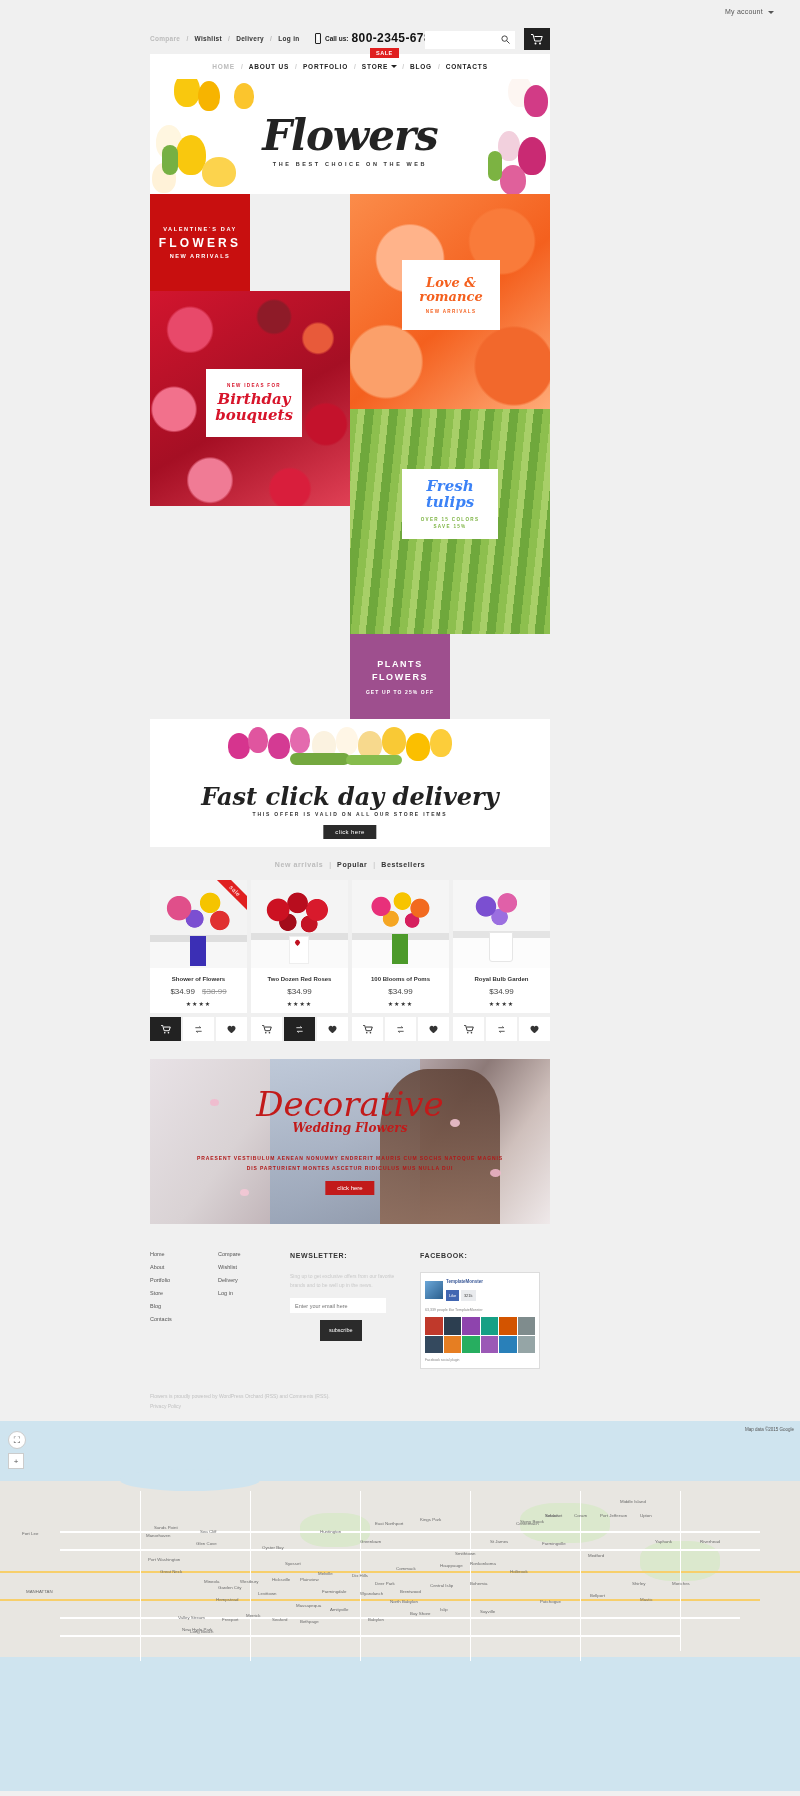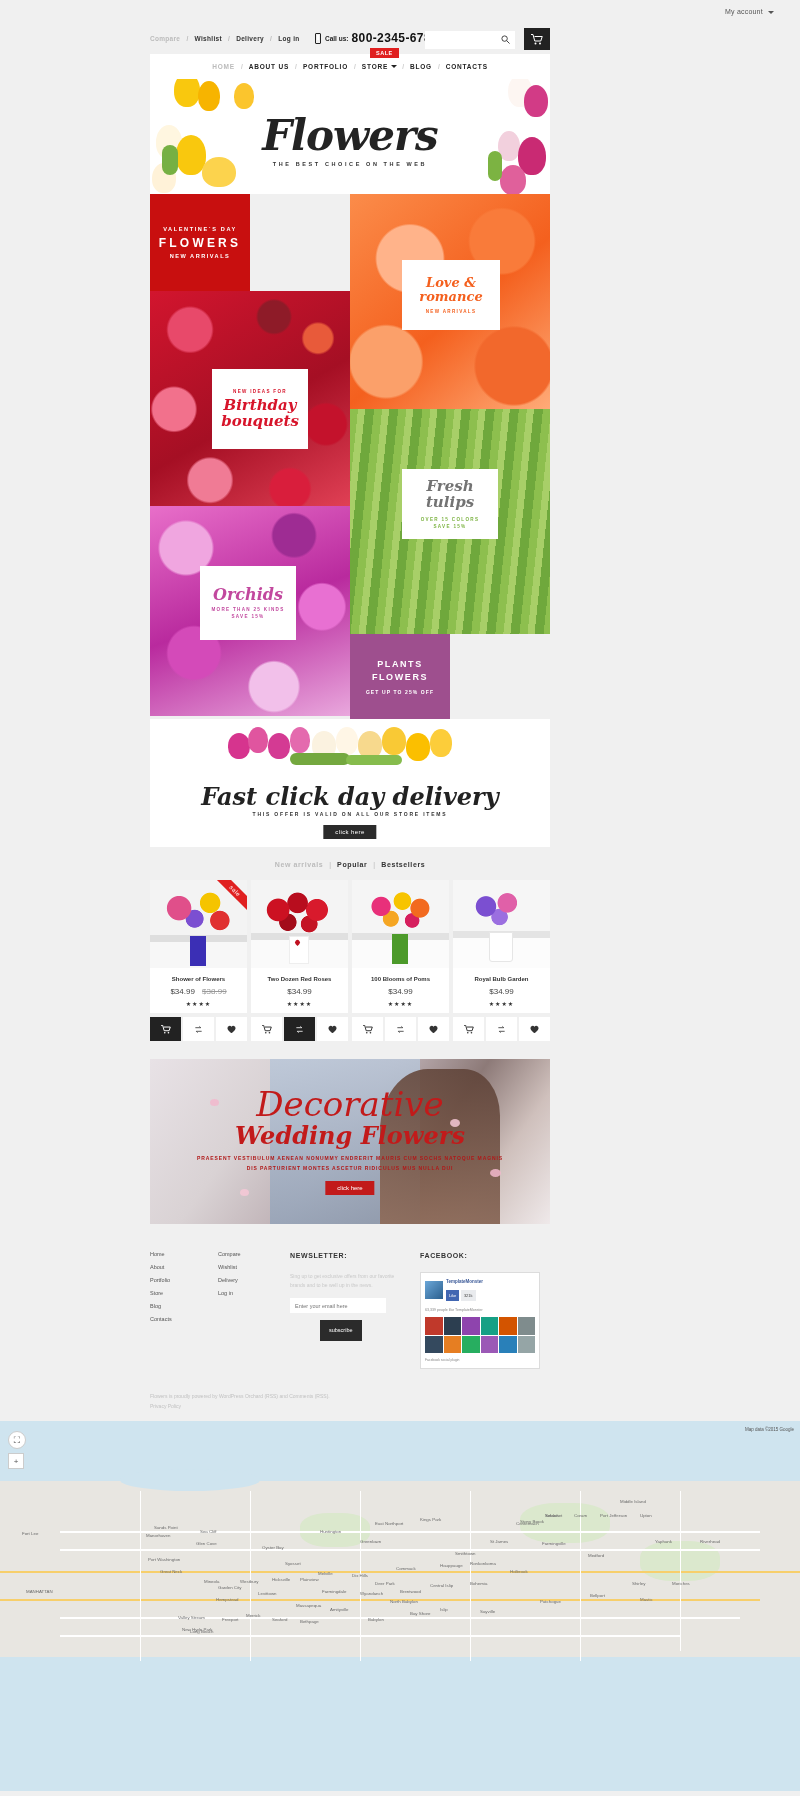"Birthday" div.overlay-card { height: 80px -> 68px; left: 62px -> 56px }
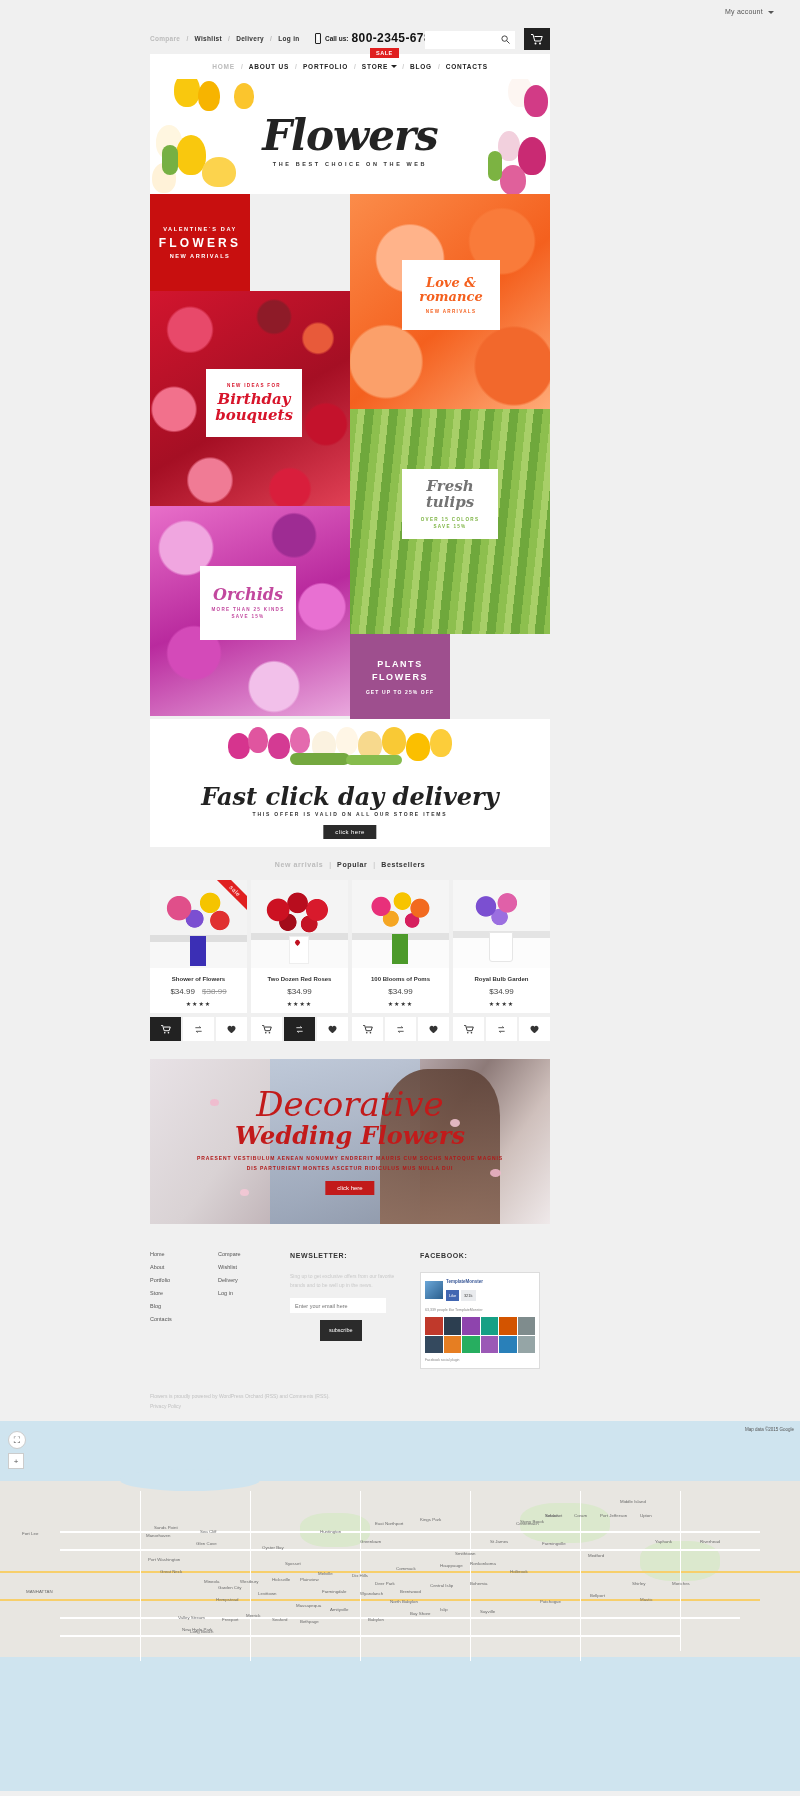"Fresh tulips" div.ov-title-script { color: #737373 -> #3b82f6 }
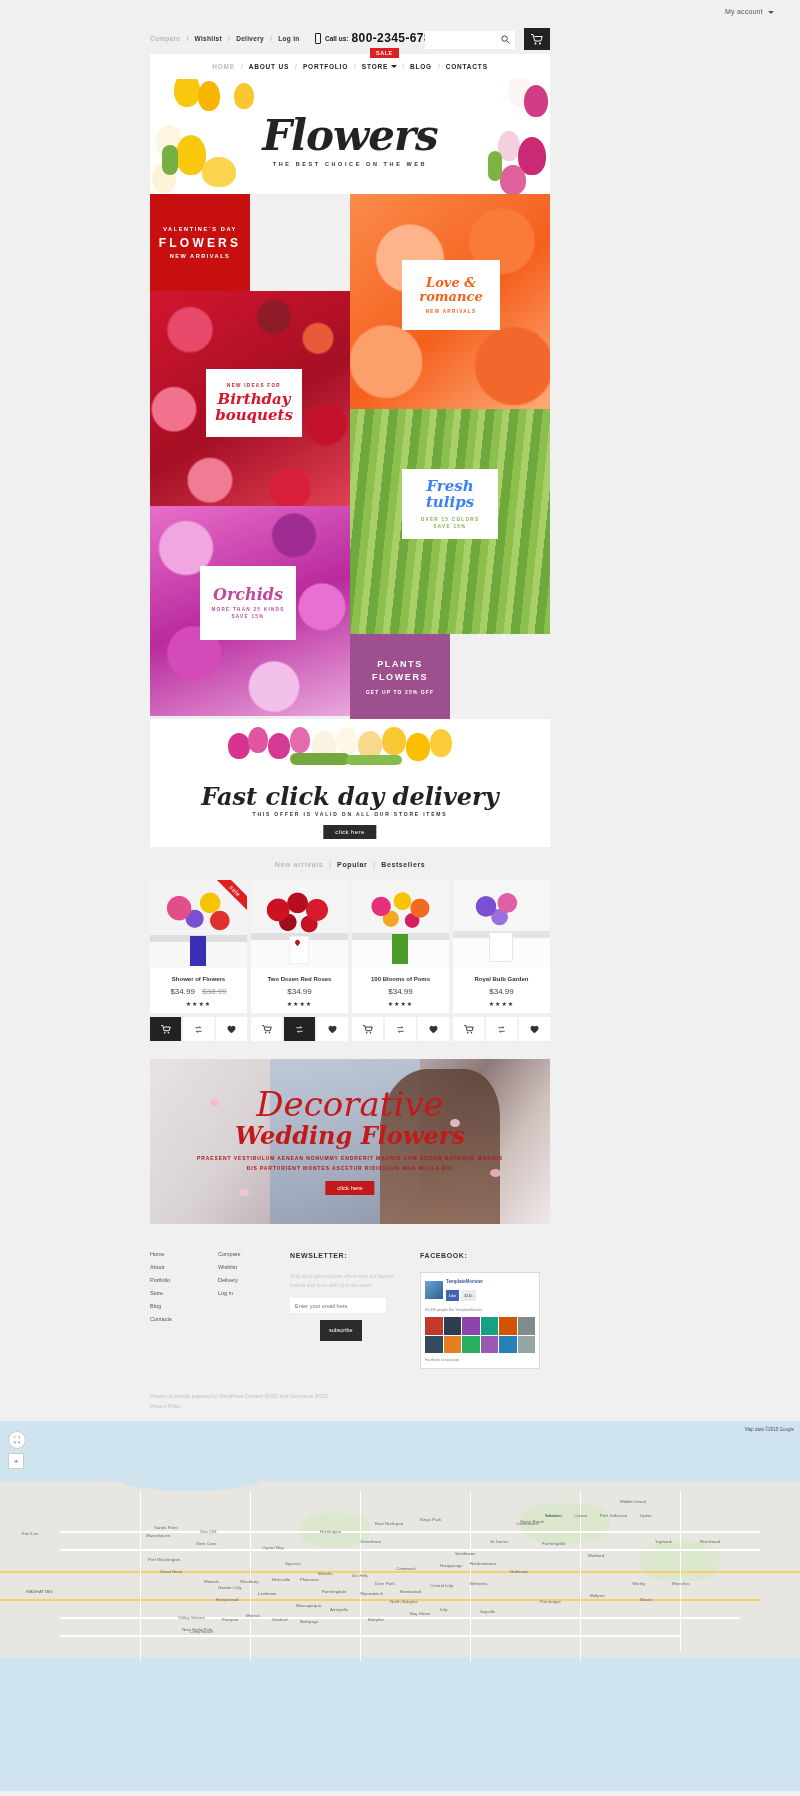"Orchids" div.cell { html: <div> <div> <div>Orchids</div> <div>MORE THAN 25 KINDS</div> <div>SAVE 15%</div> </div> </div> -> none }
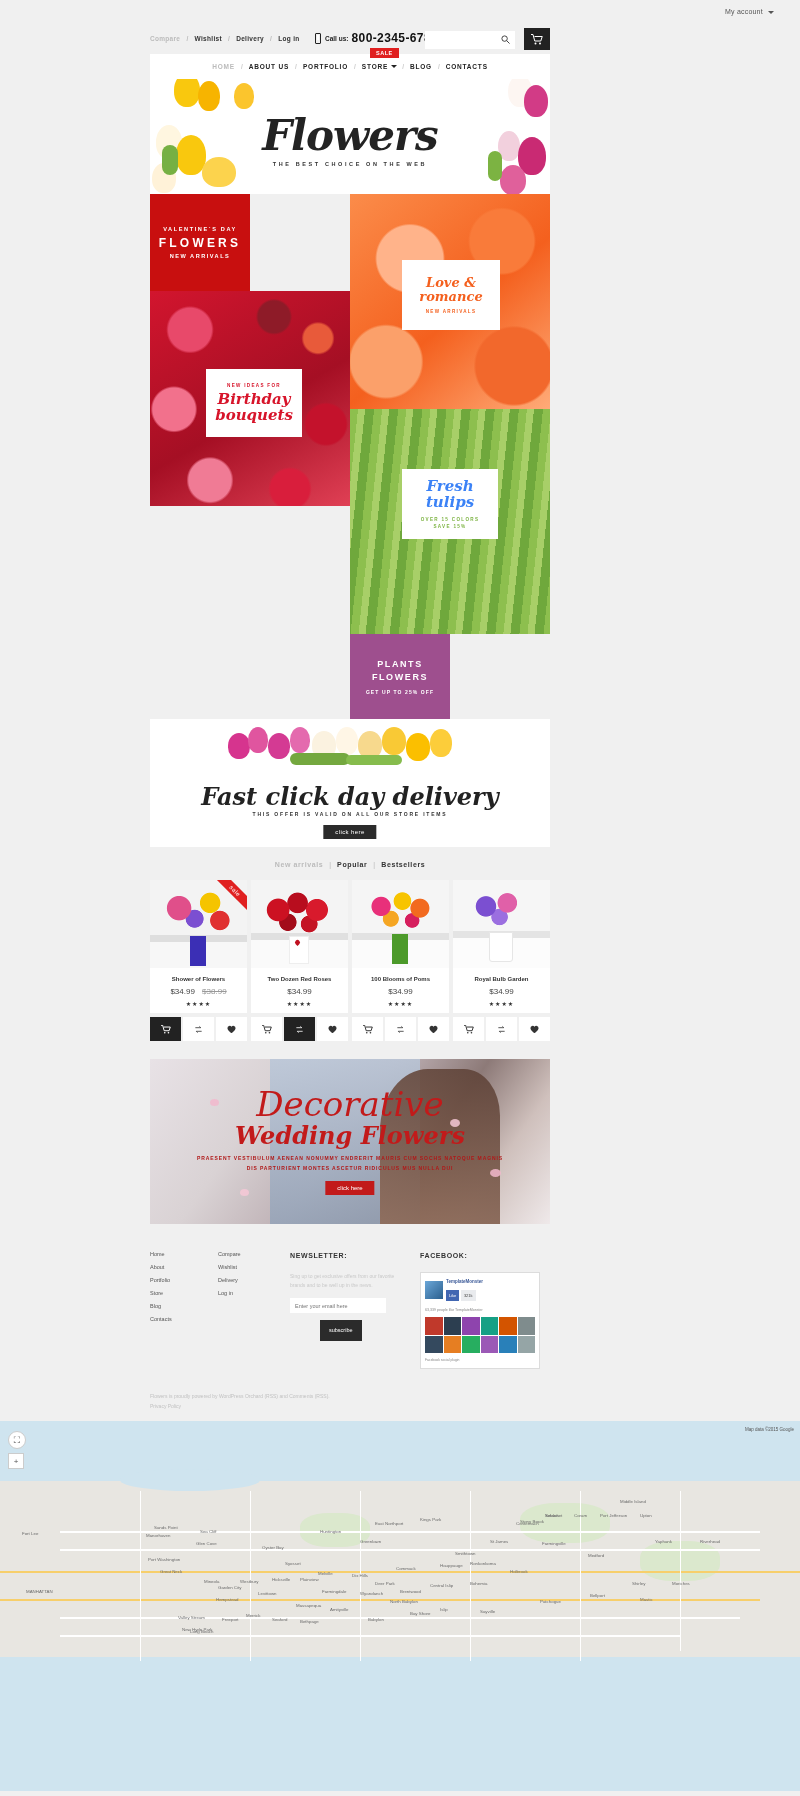"Wedding Flowers" .wb-sub { font-size: 24px -> 12px }
